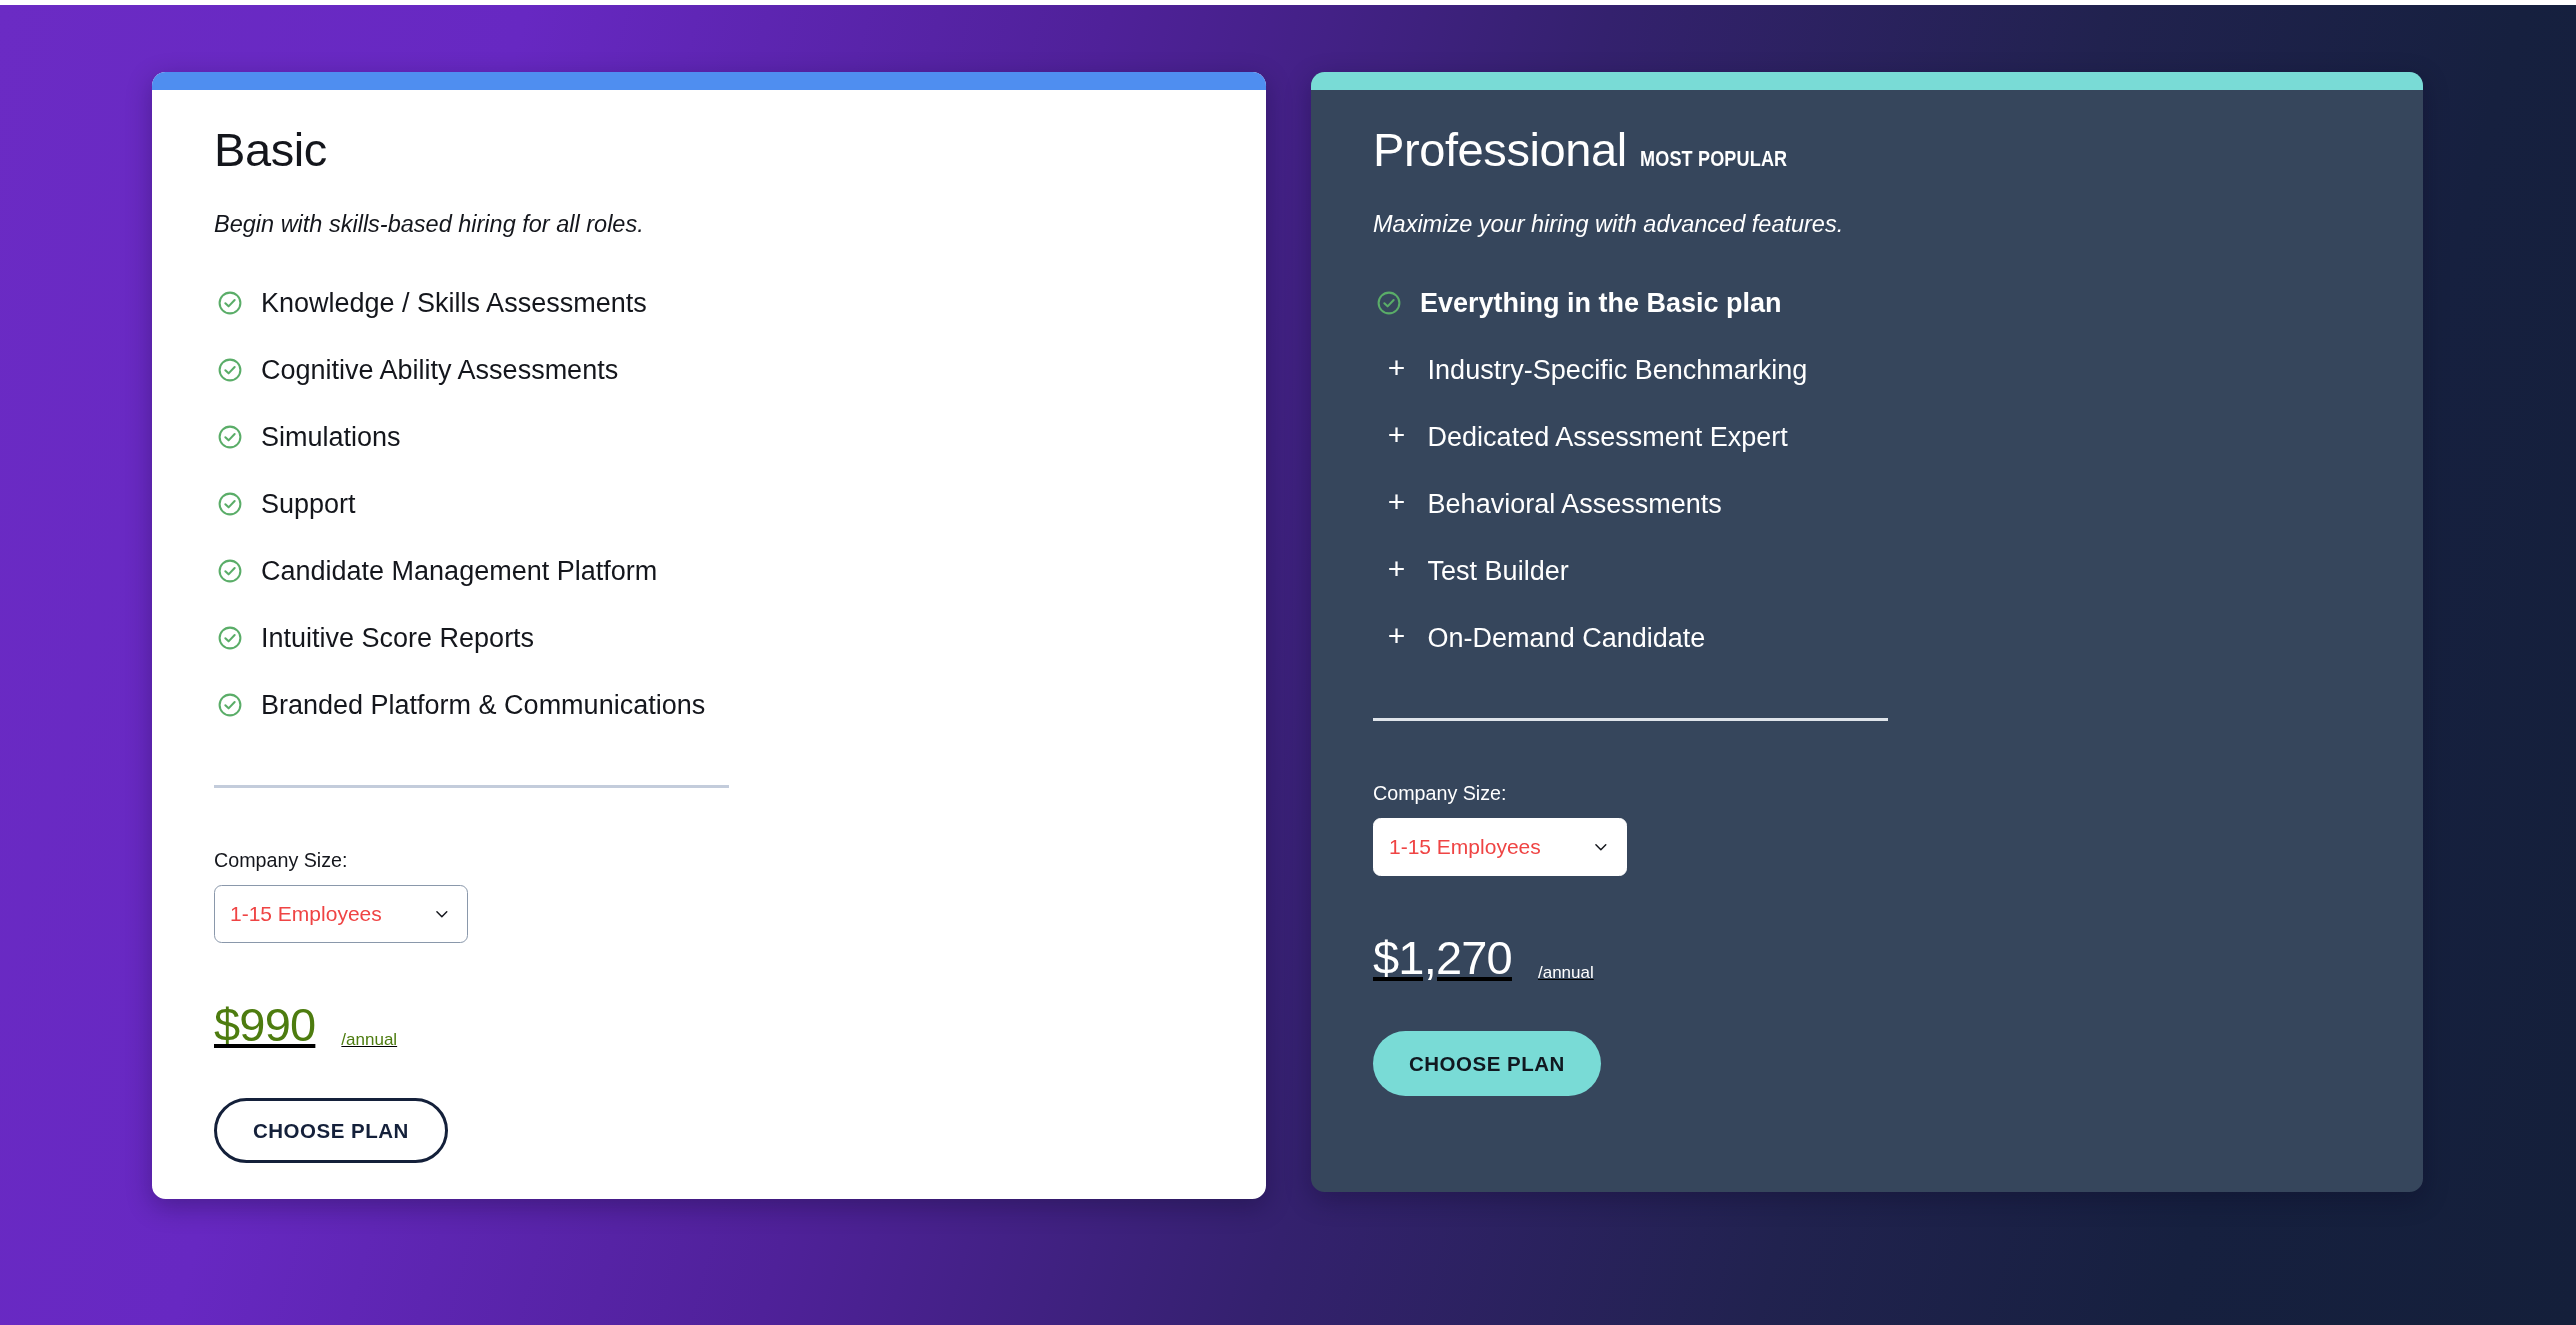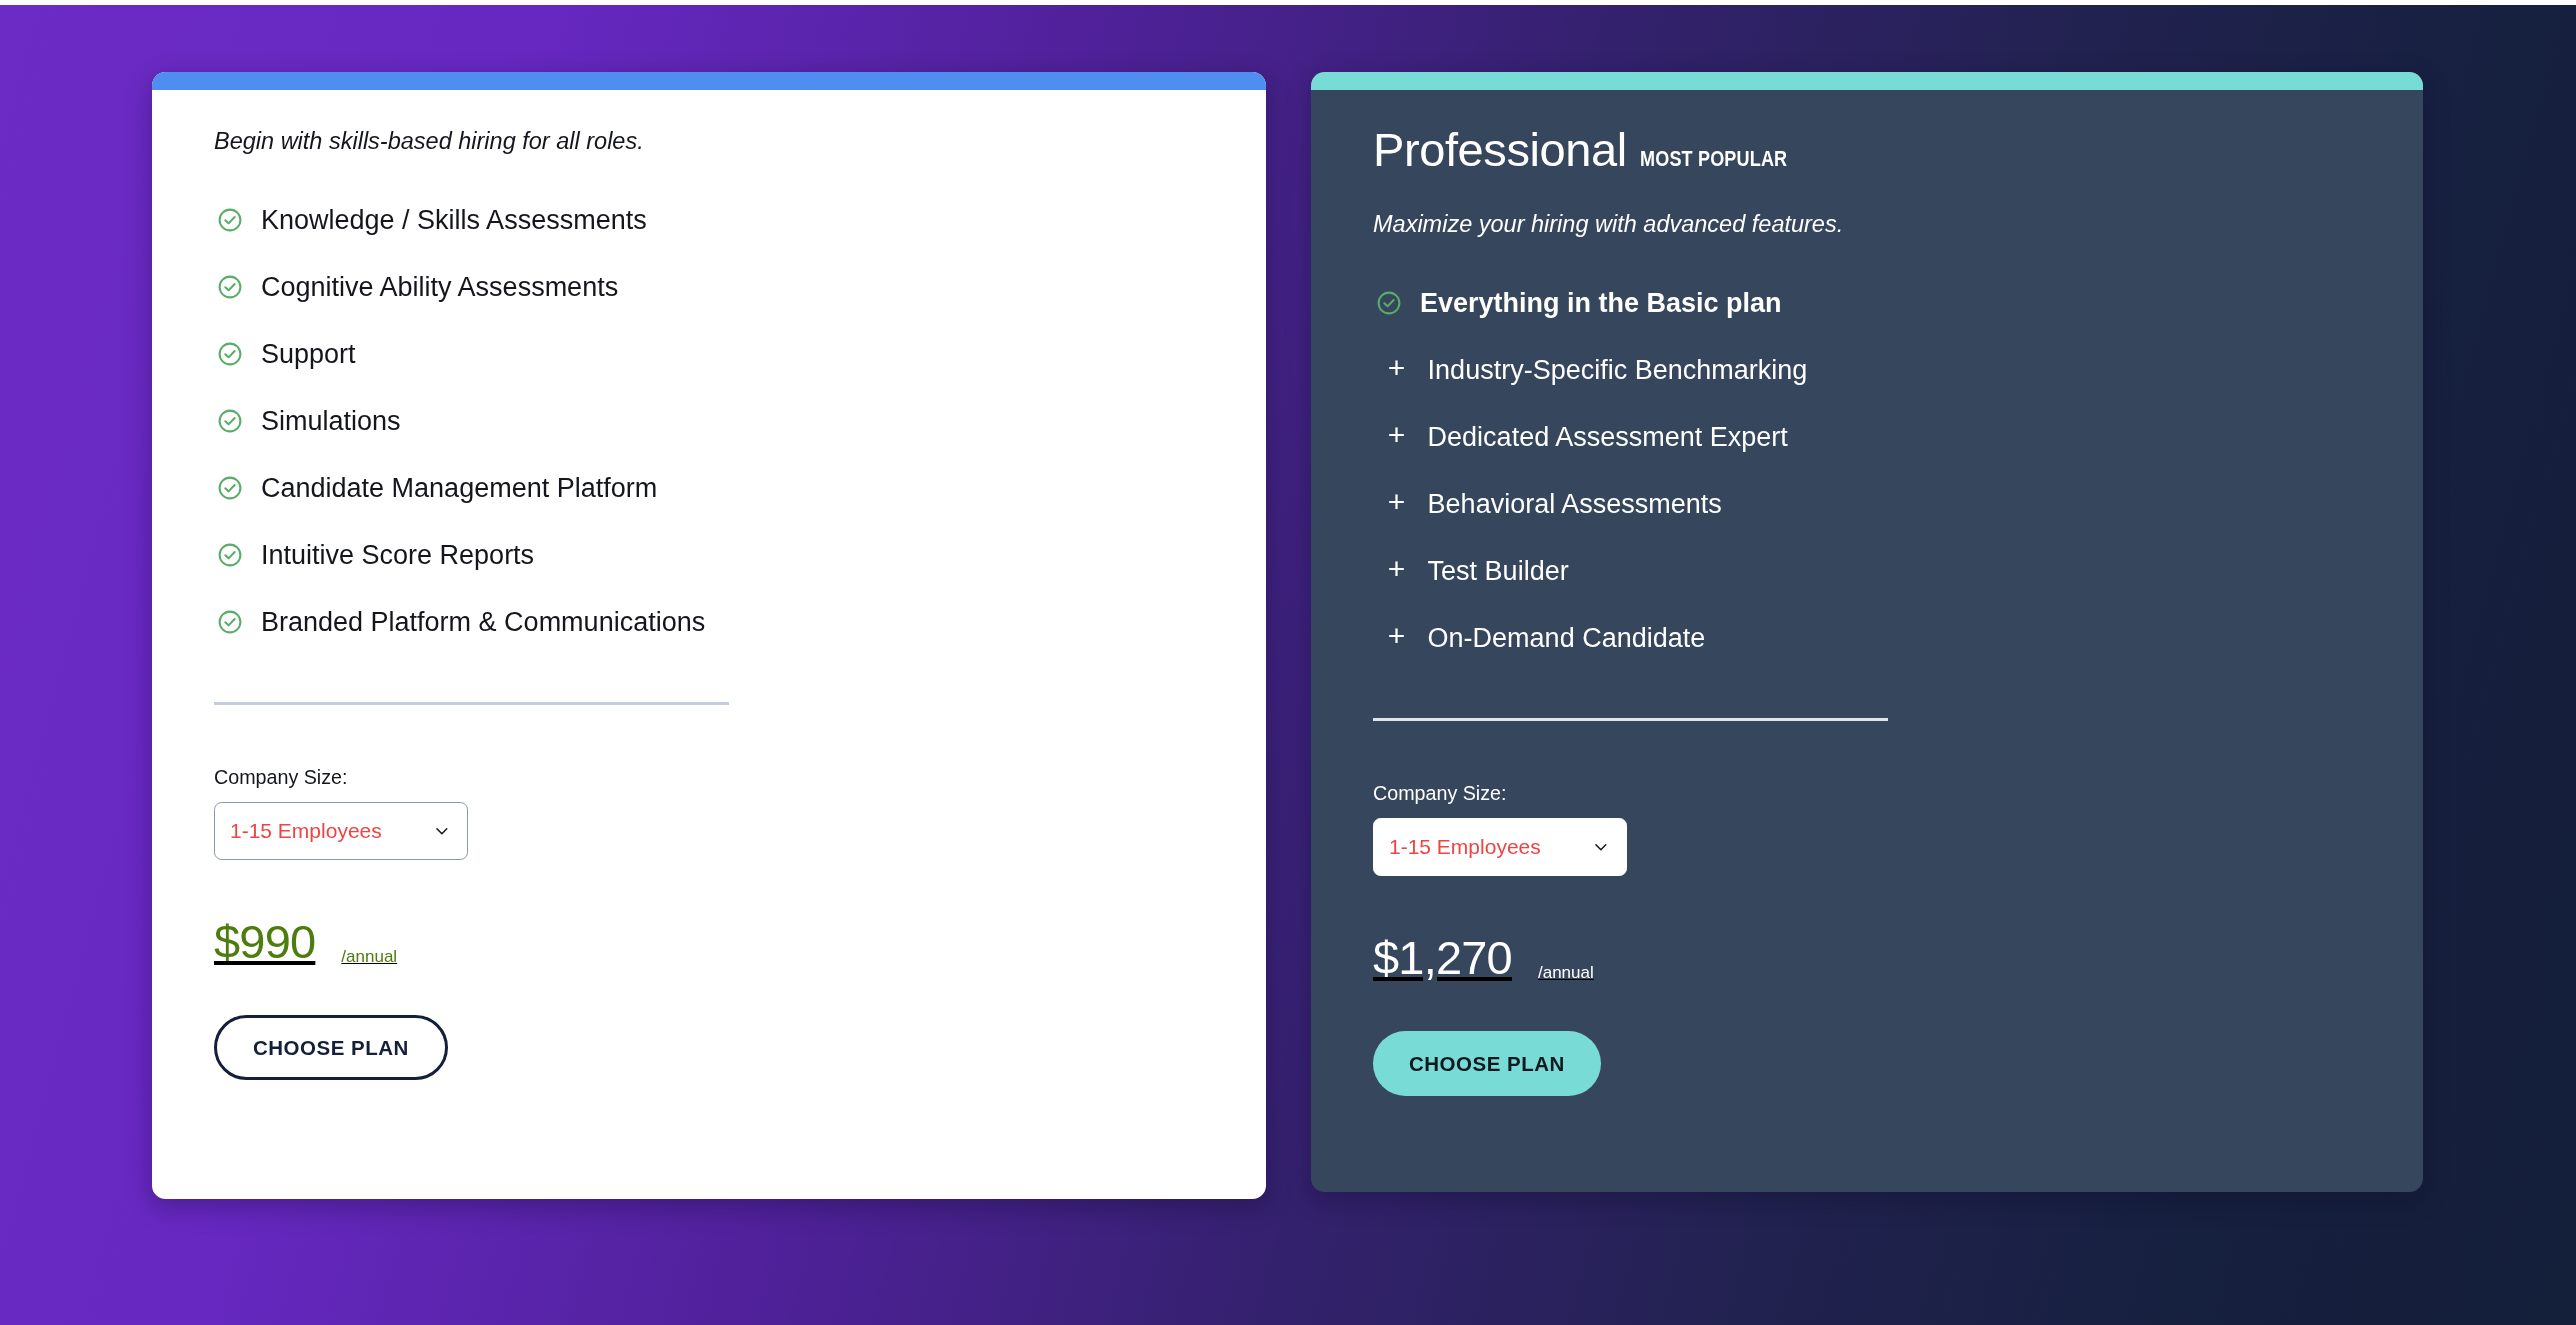"Basic" div.plan-title-row { html: none -> <div> <div>Basic</div> </div> }
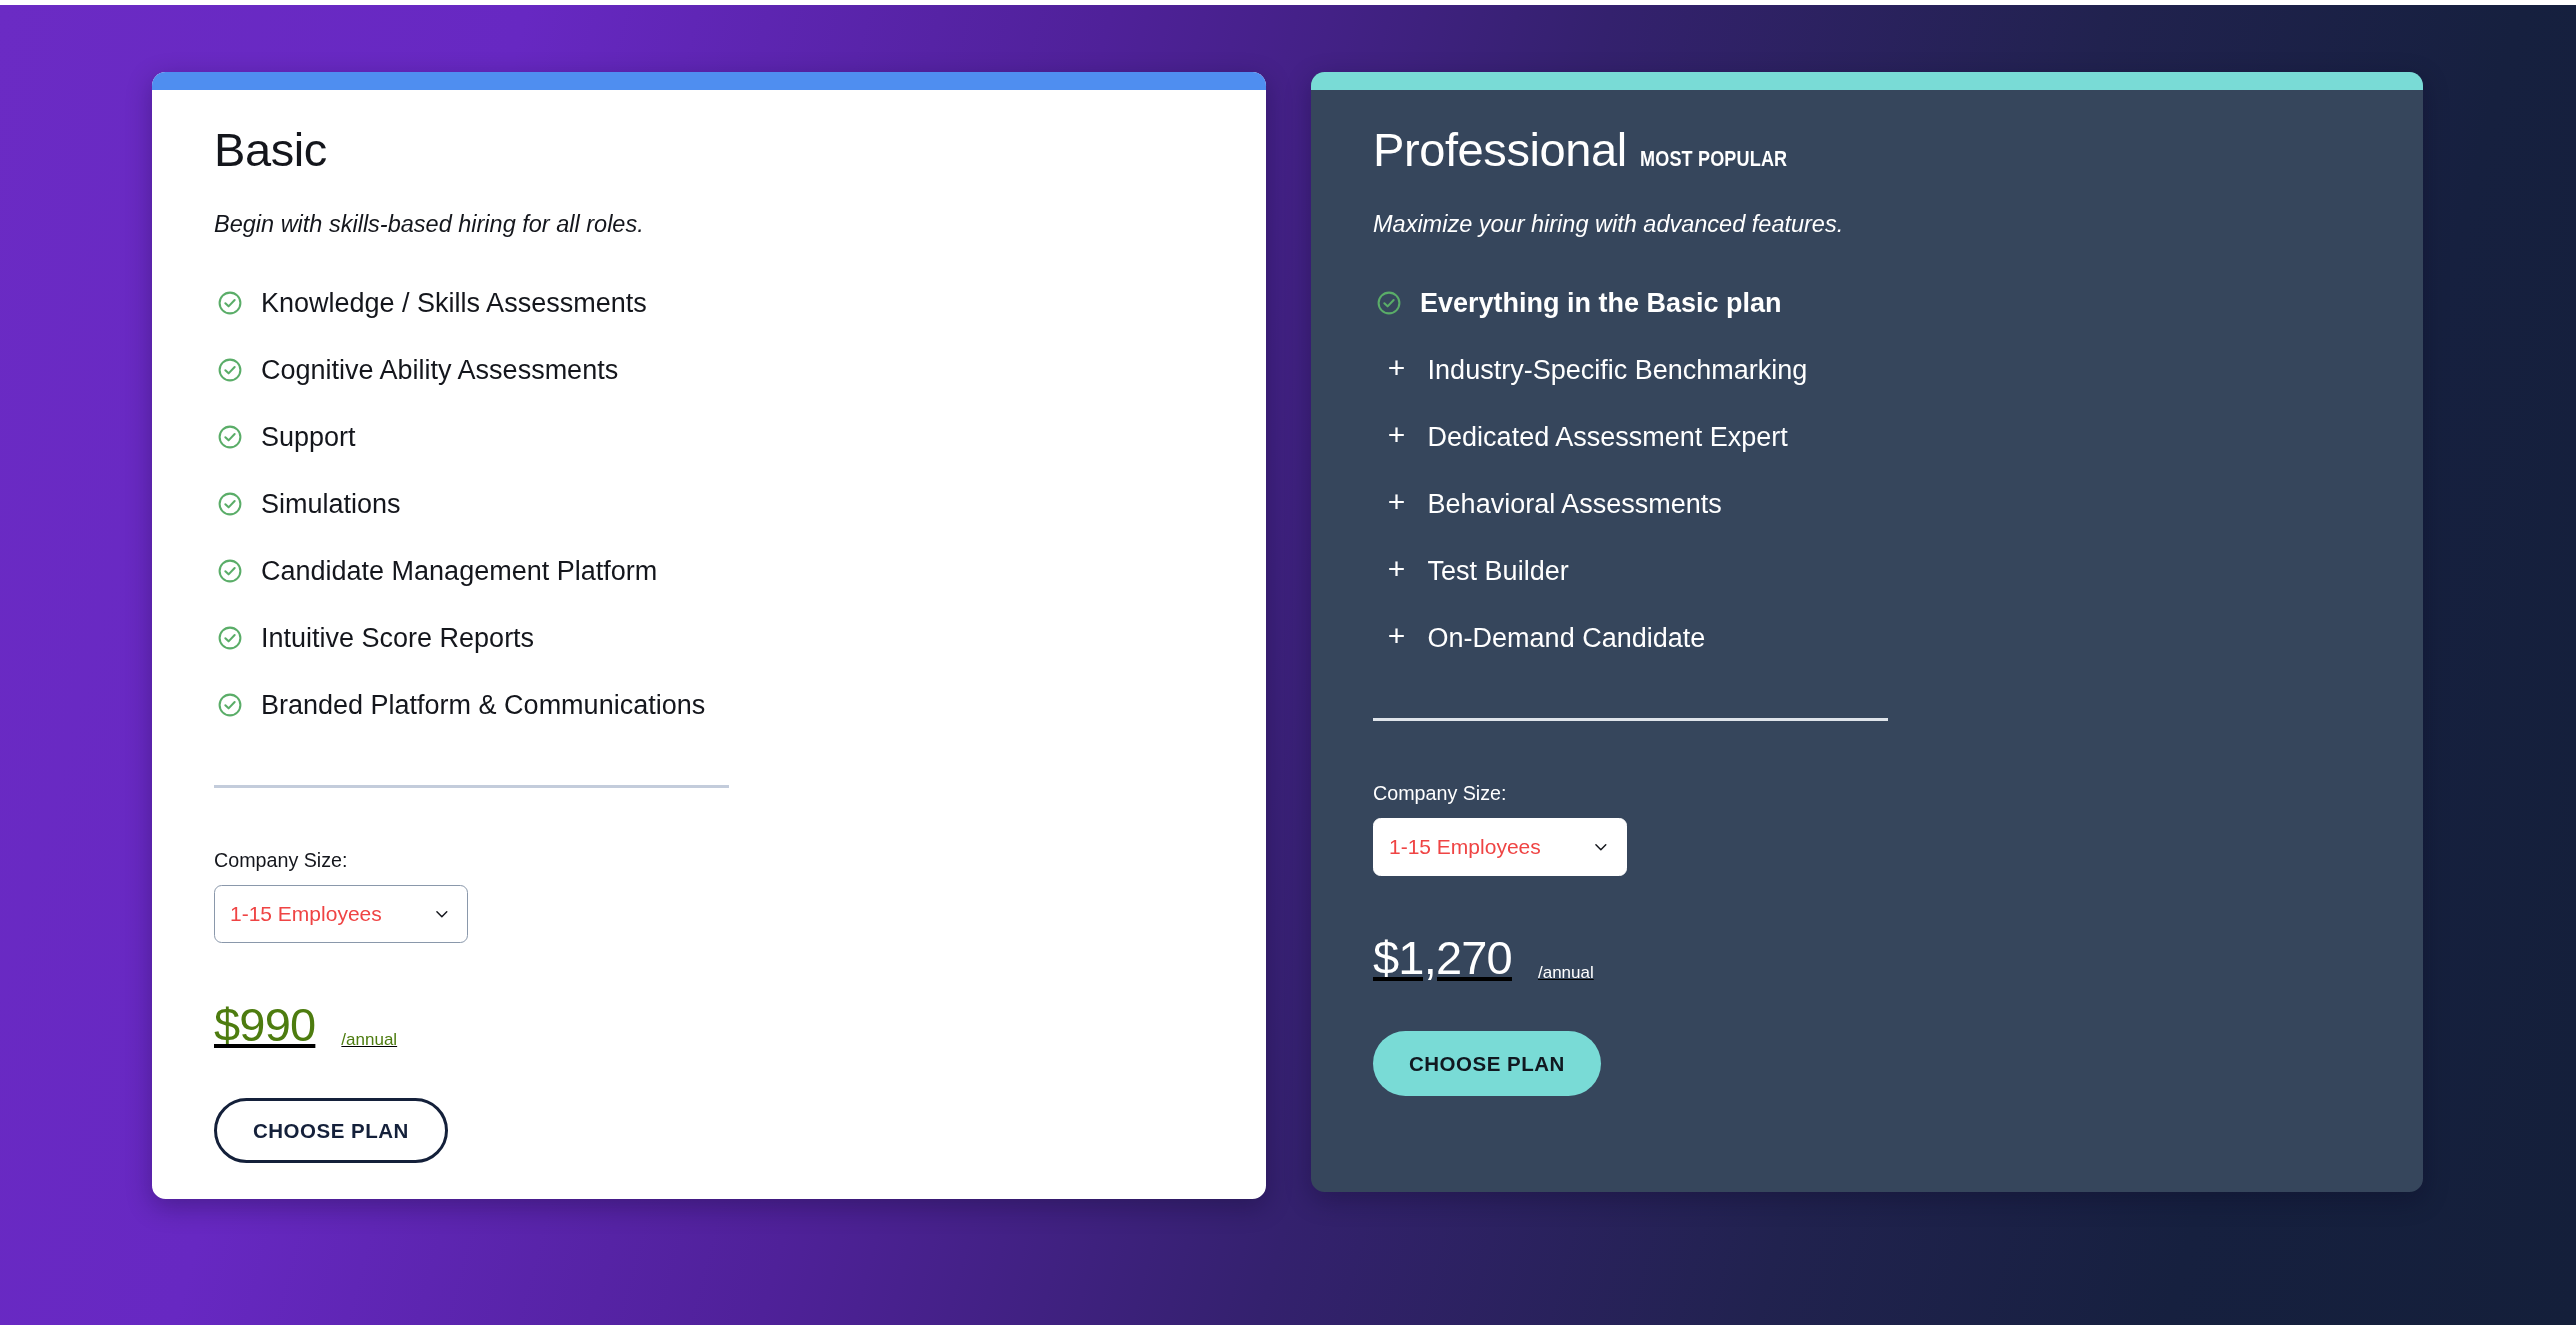"Support" li.feature { order: before "Simulations" -> after "Simulations" }
